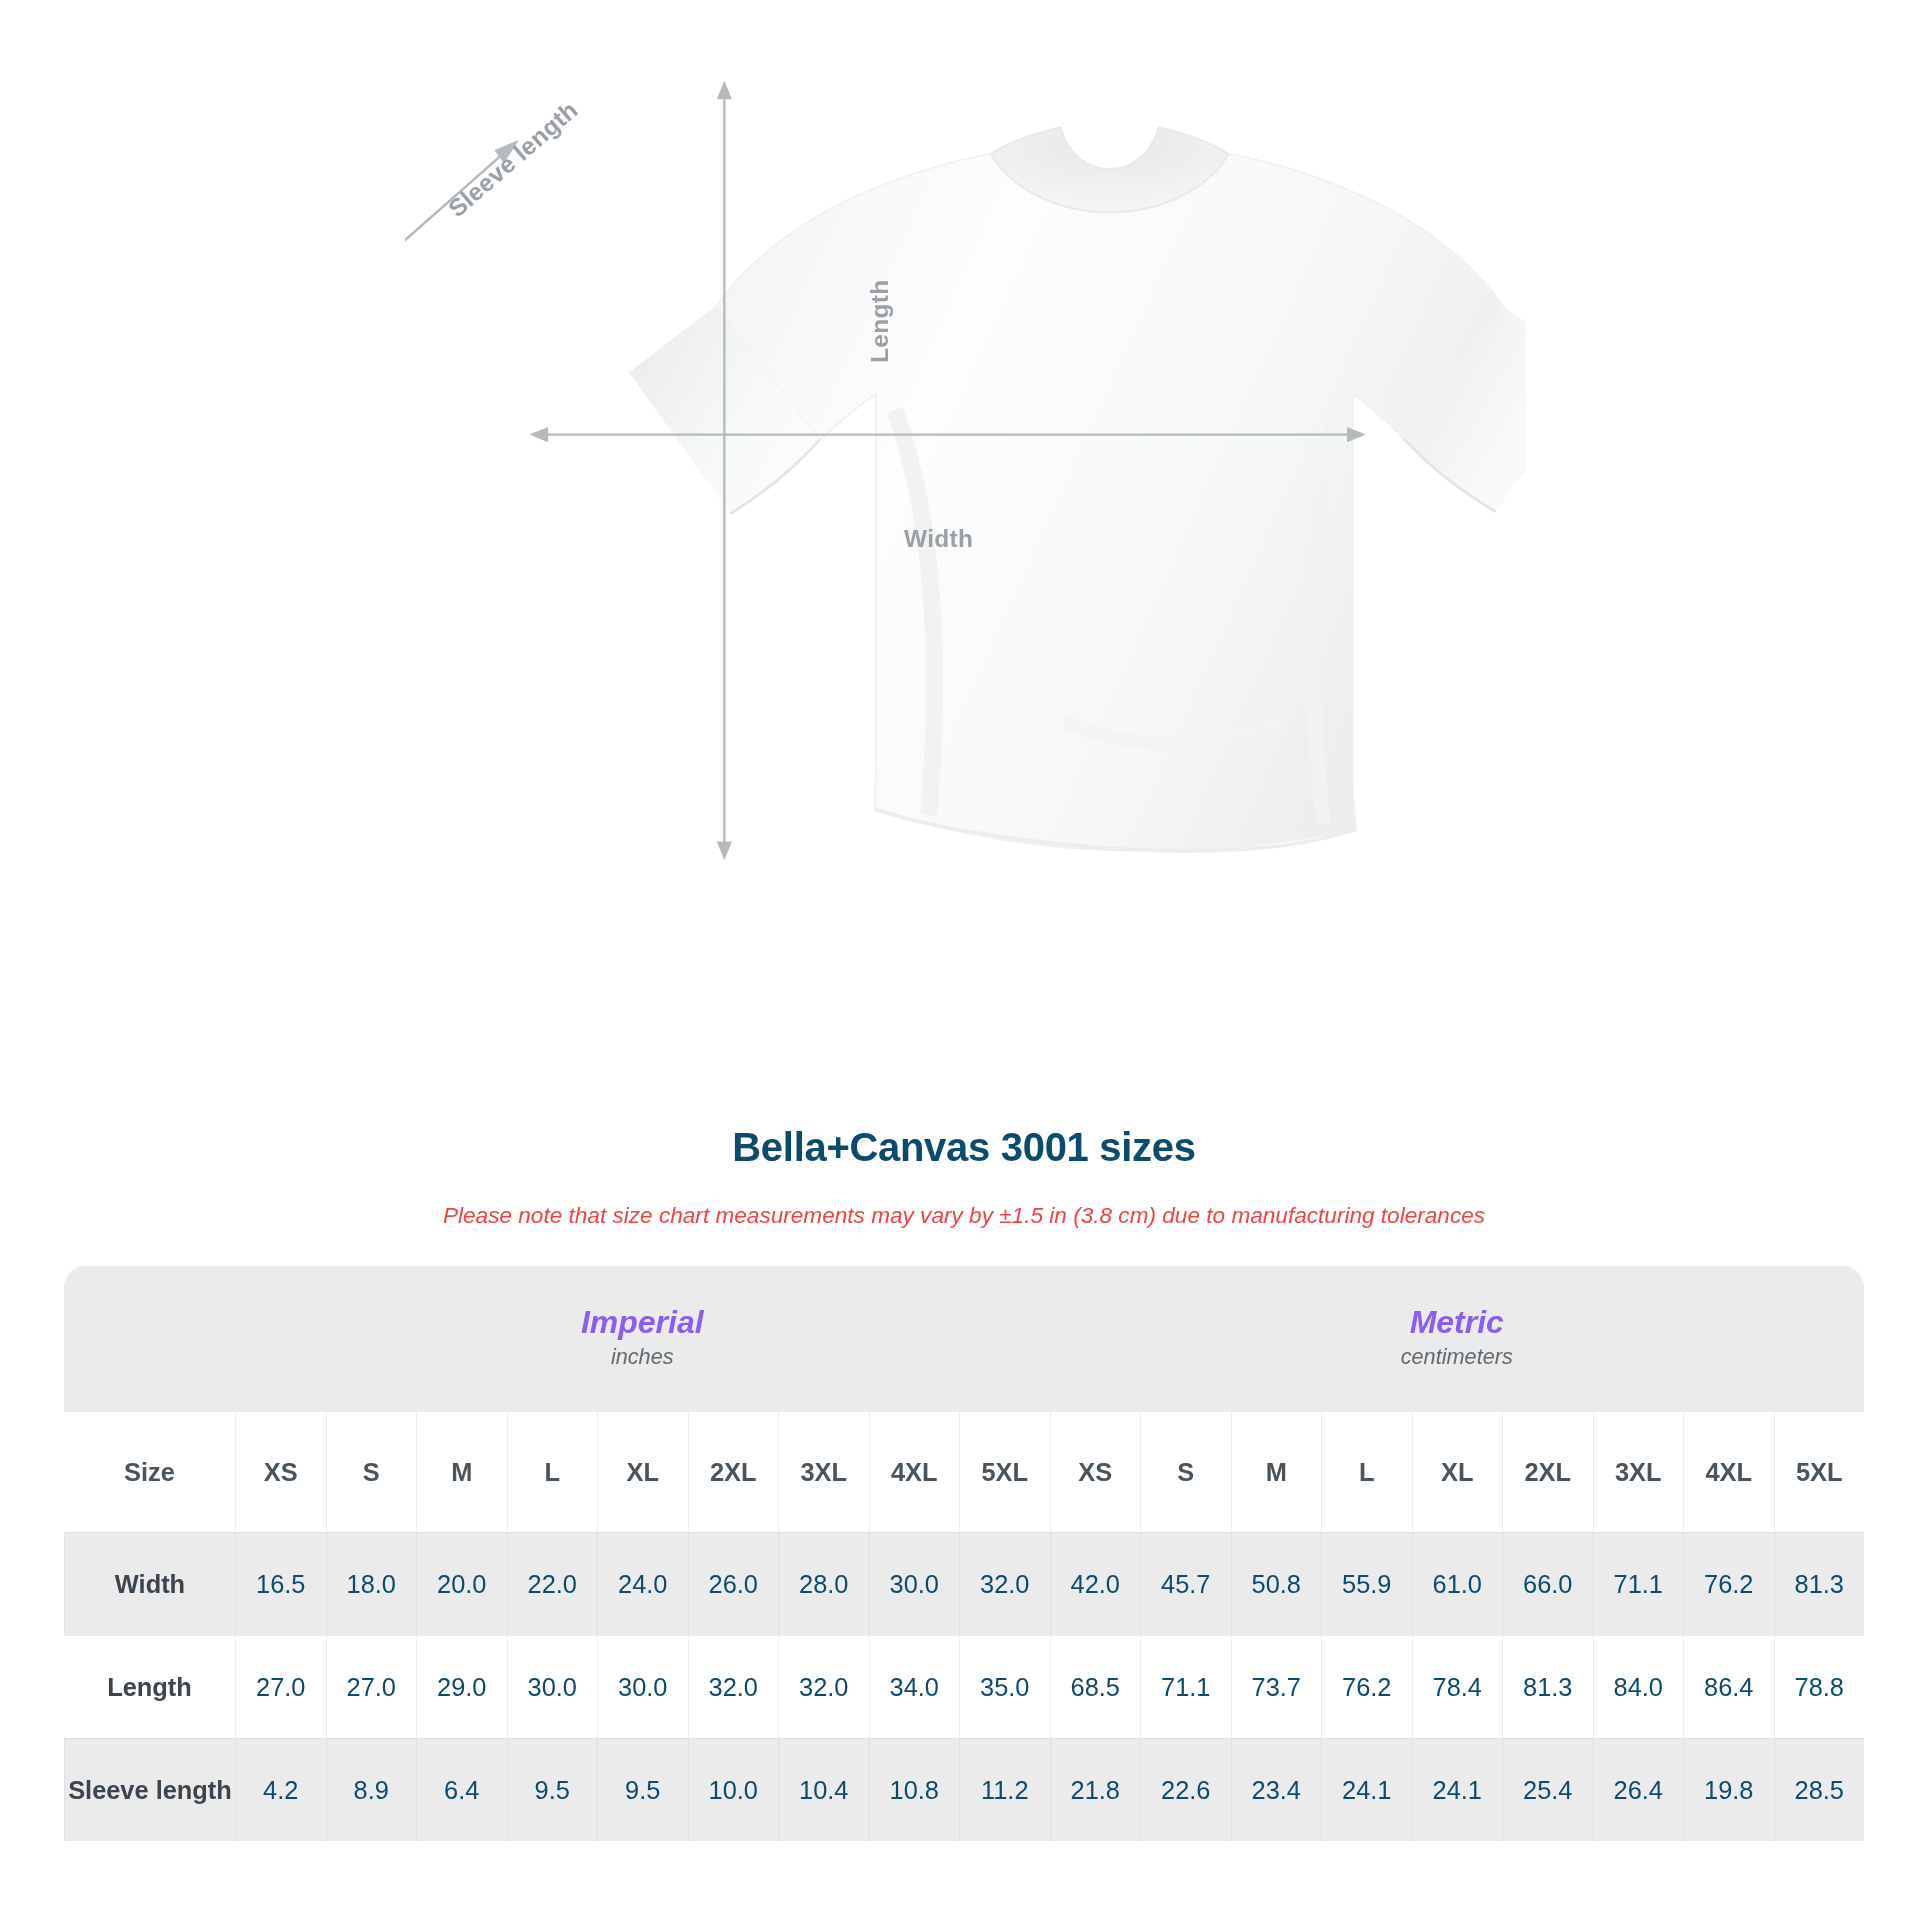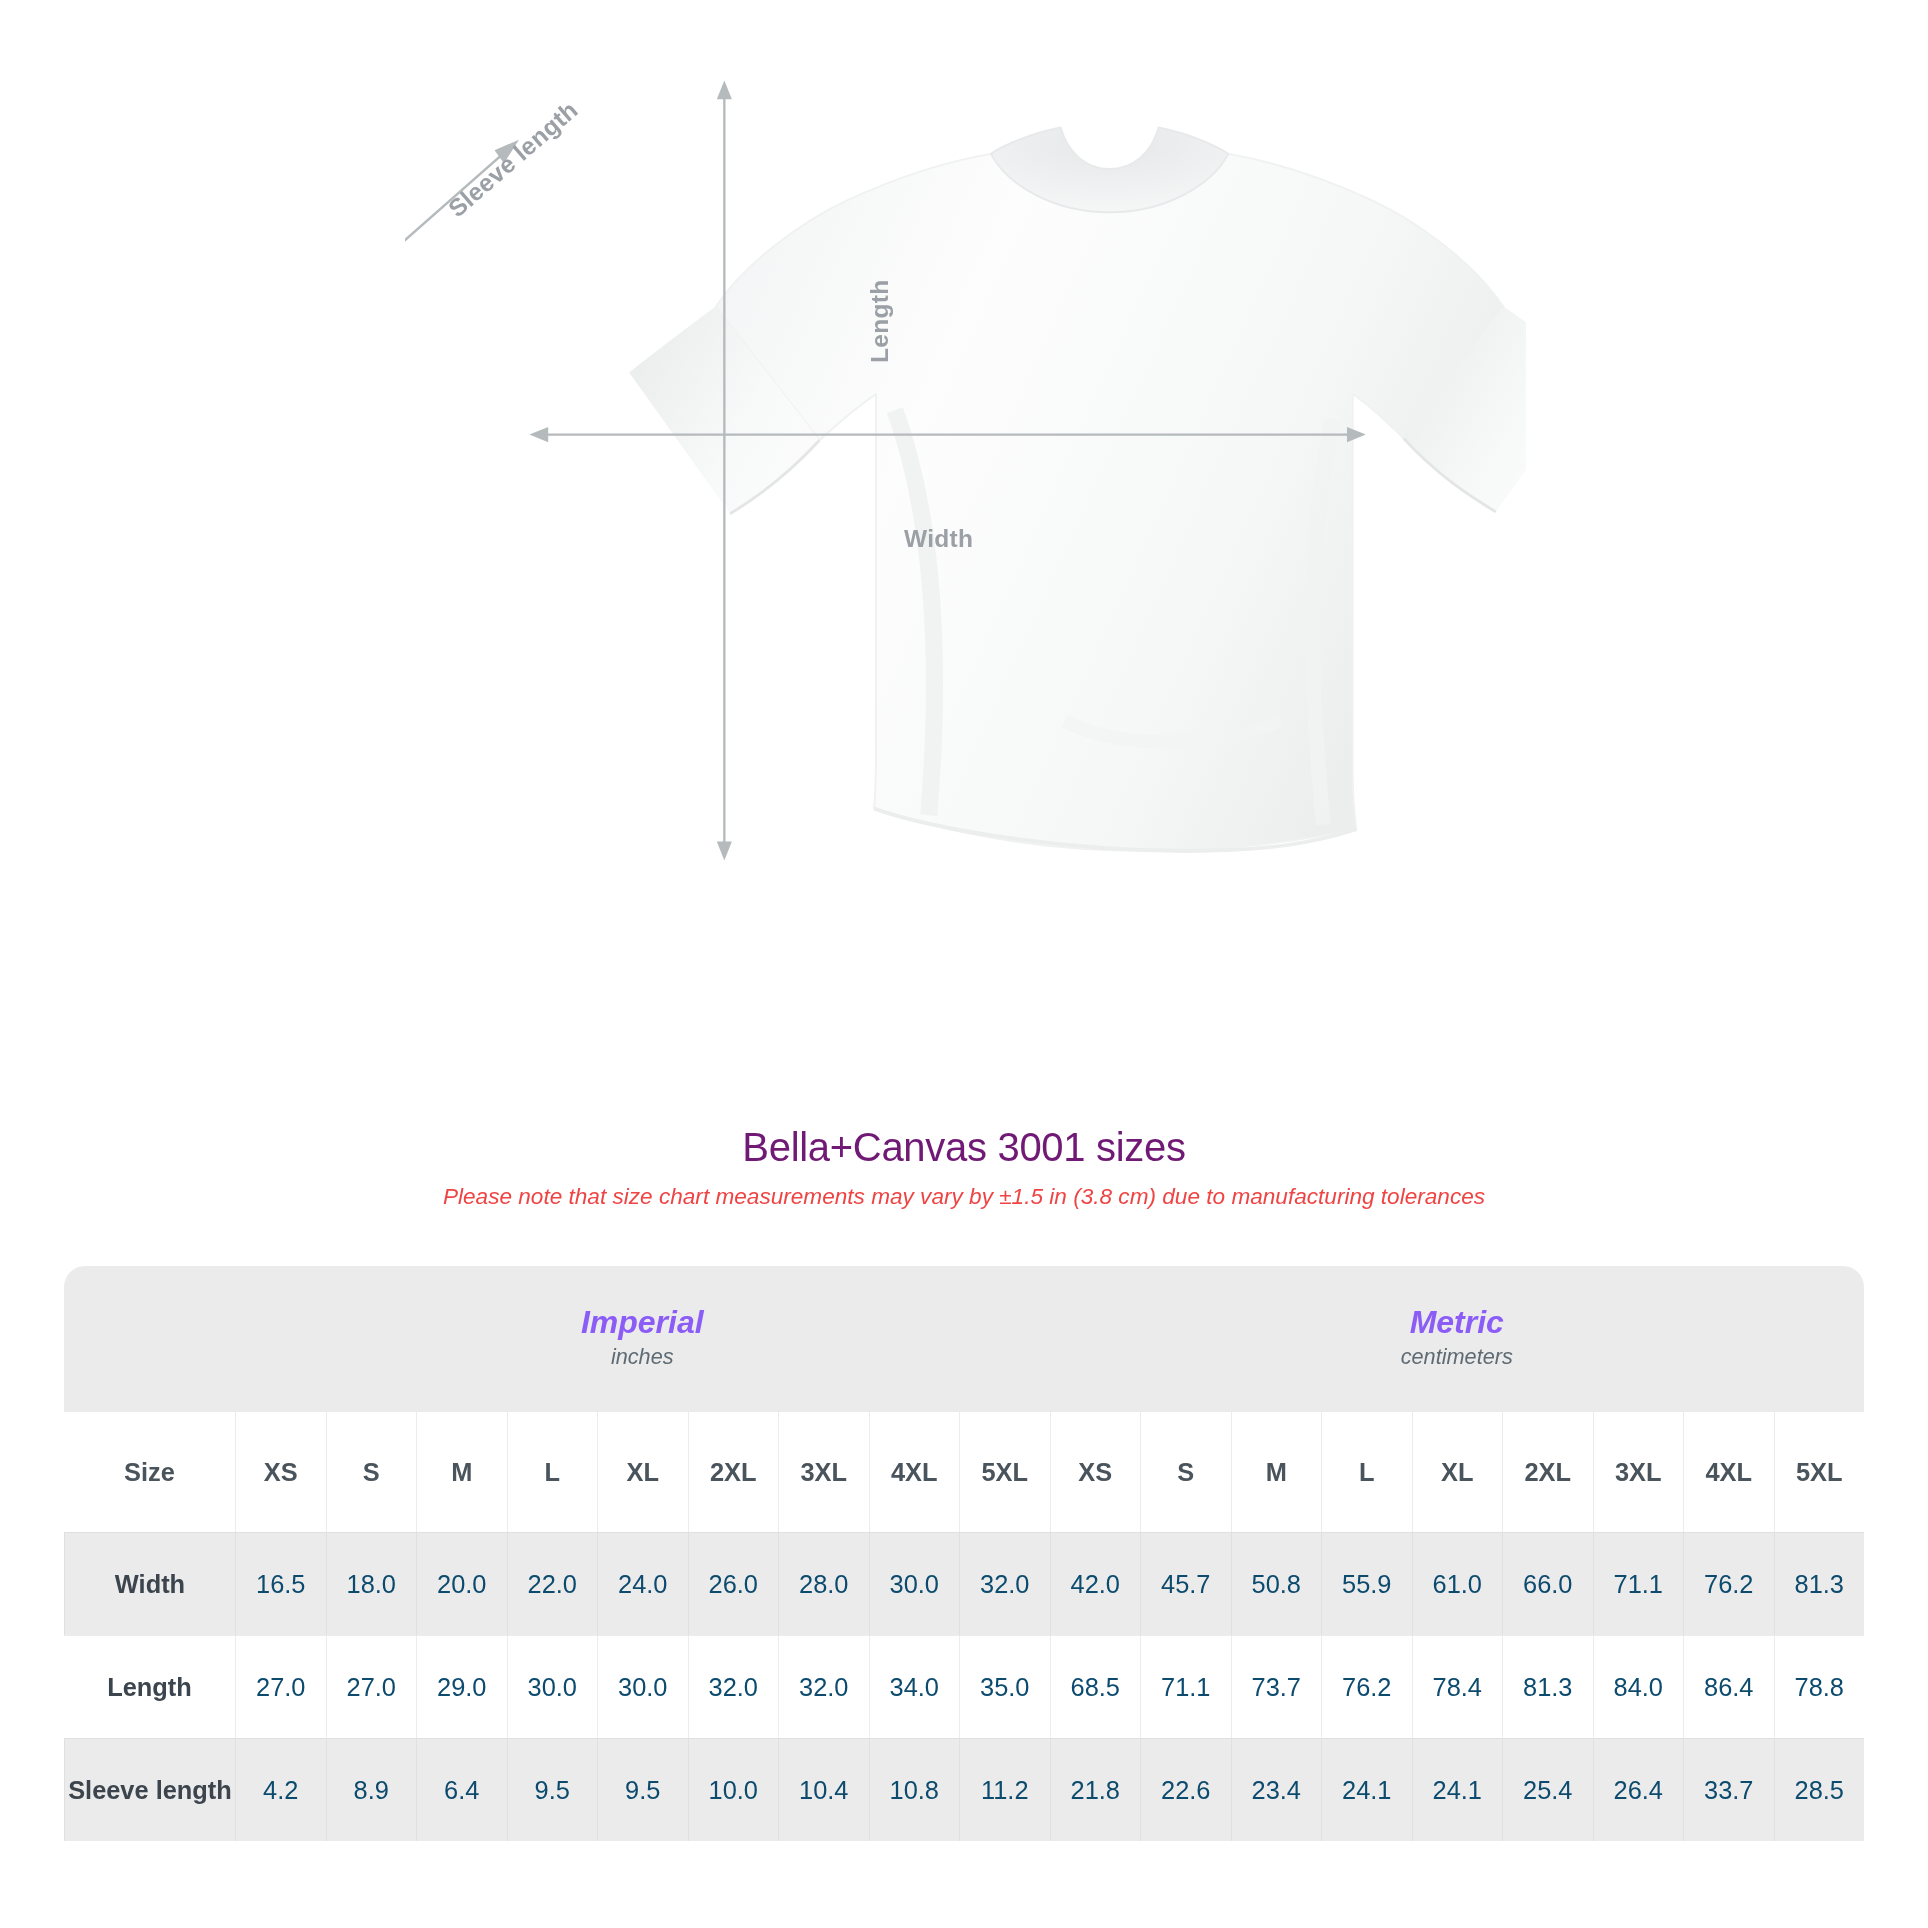"Bella+Canvas 3001 sizes" .chart-title { color: #701a75 -> #0c4a6e; font-weight: normal -> bold; margin: 0 0 14px 0 -> 0 0 33px 0 }
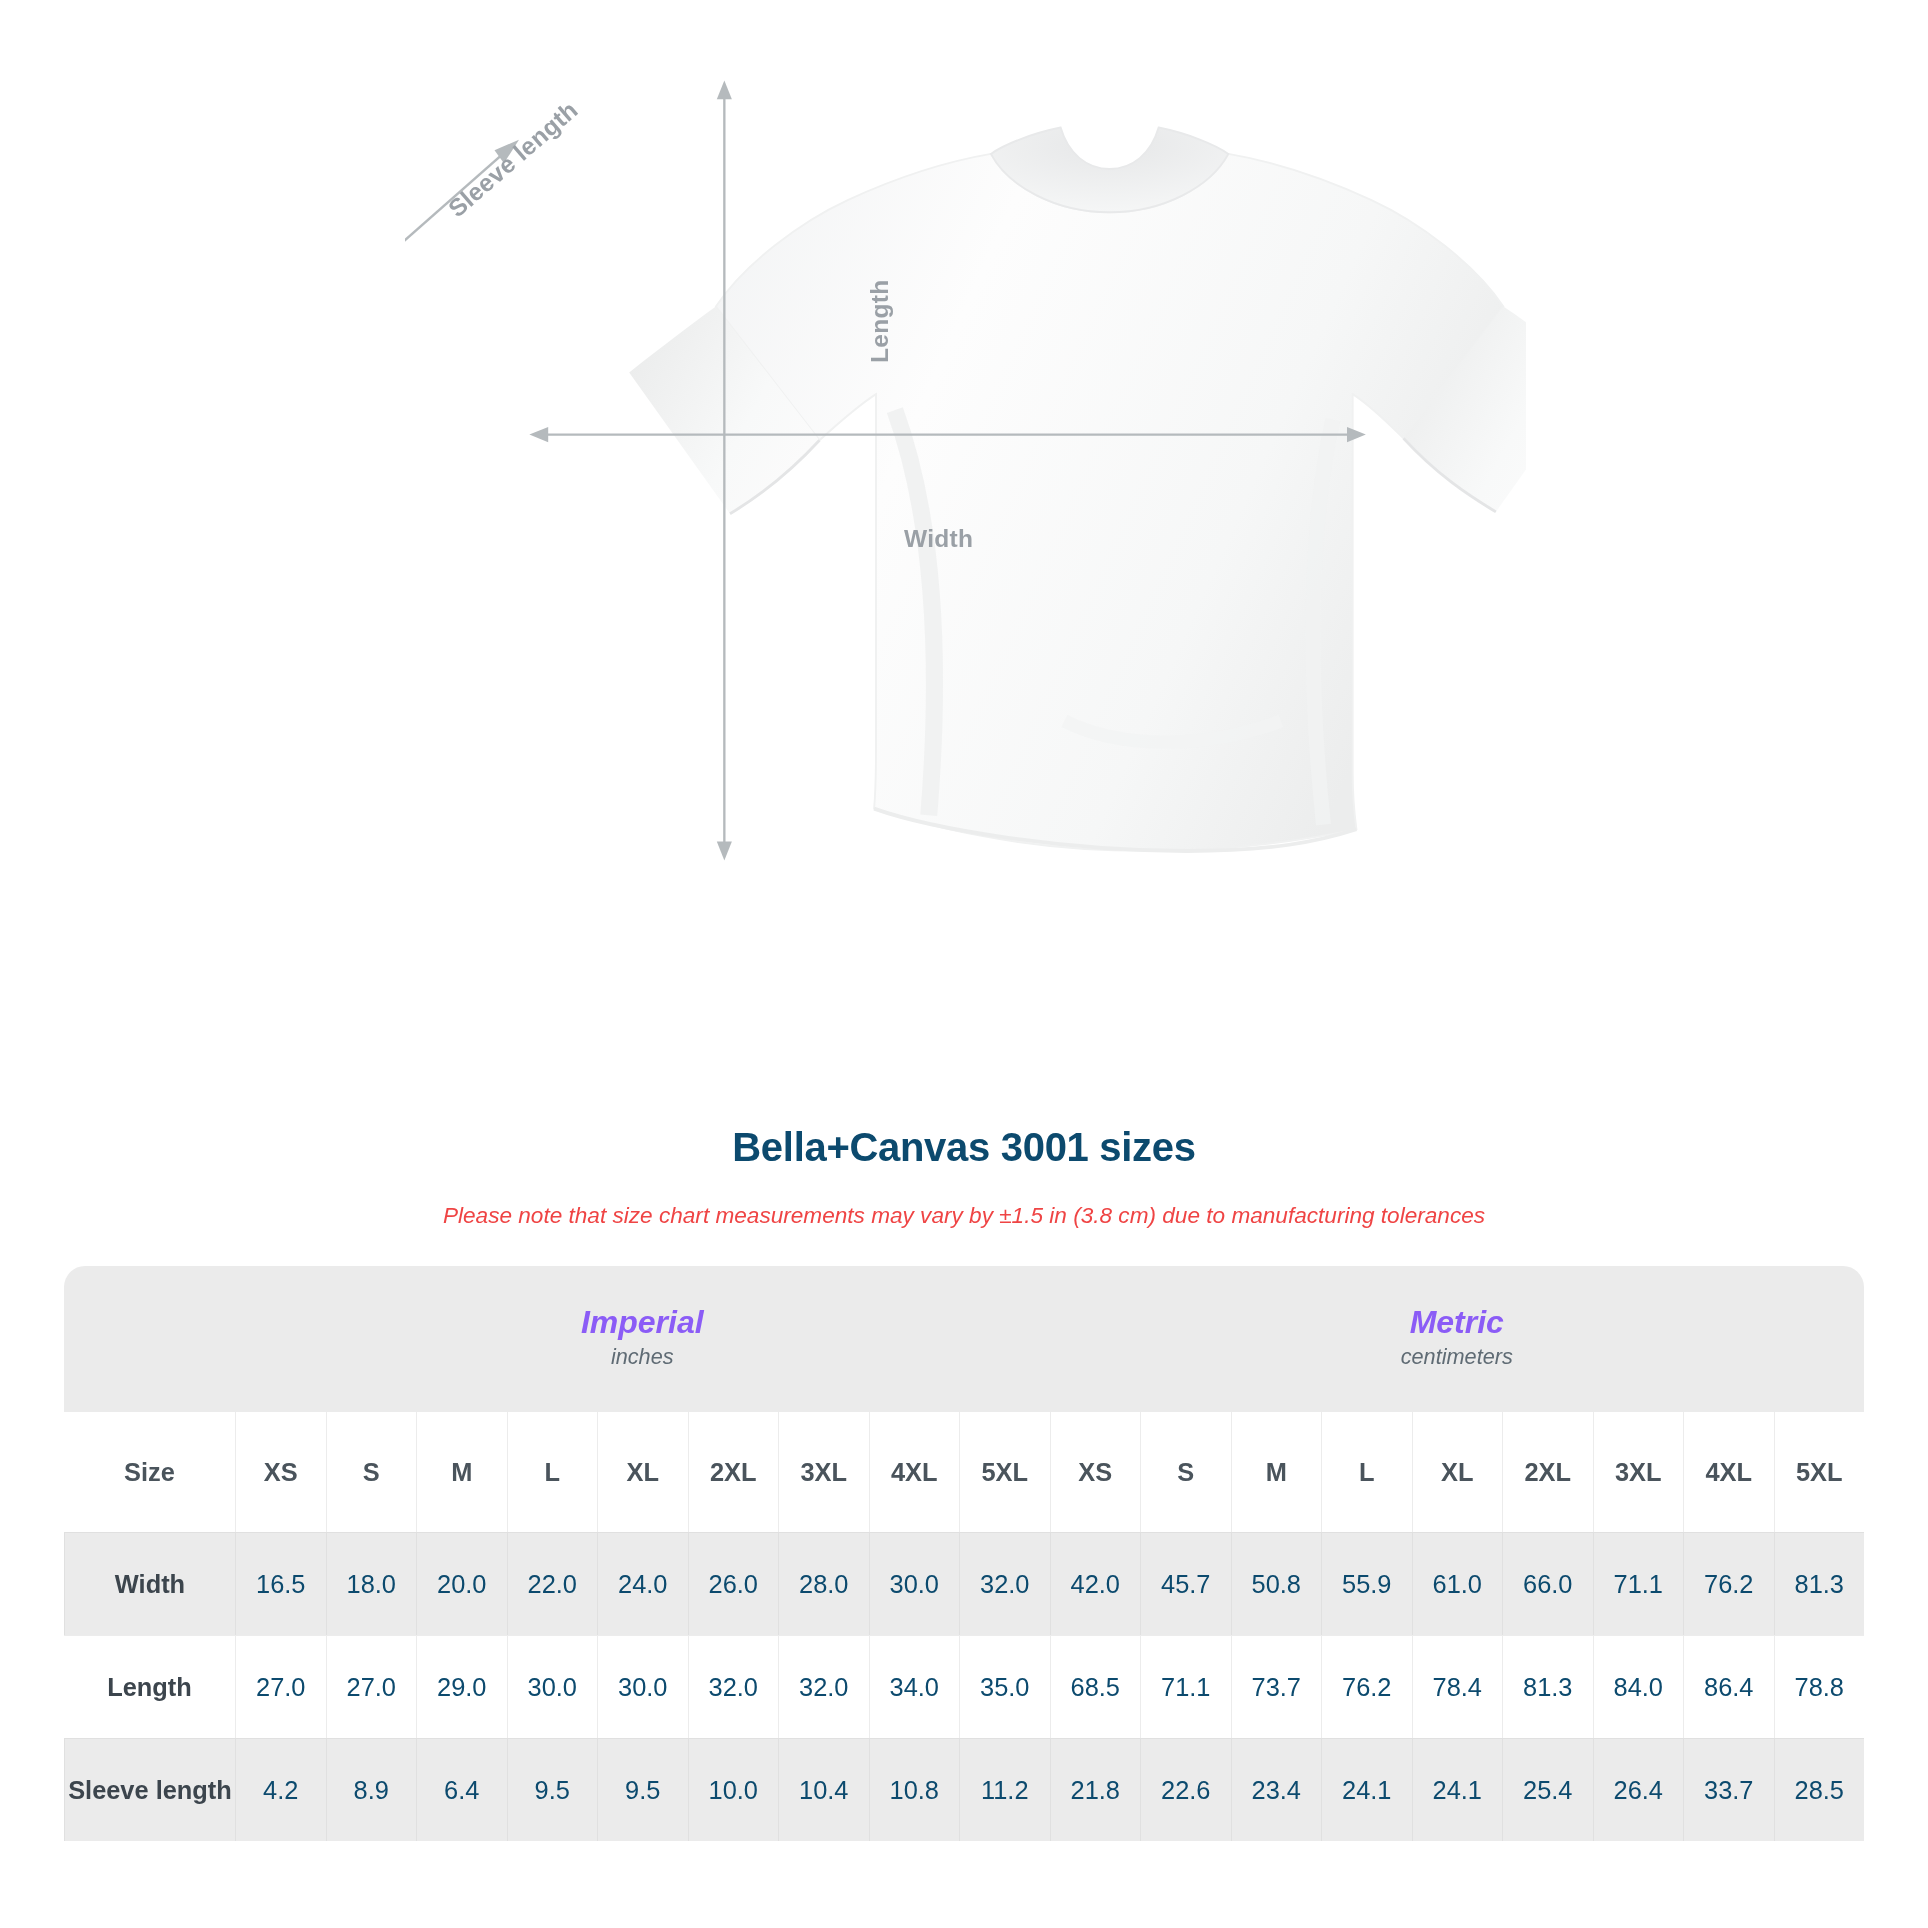"33.7" td { text: 33.7 -> 19.8 }
